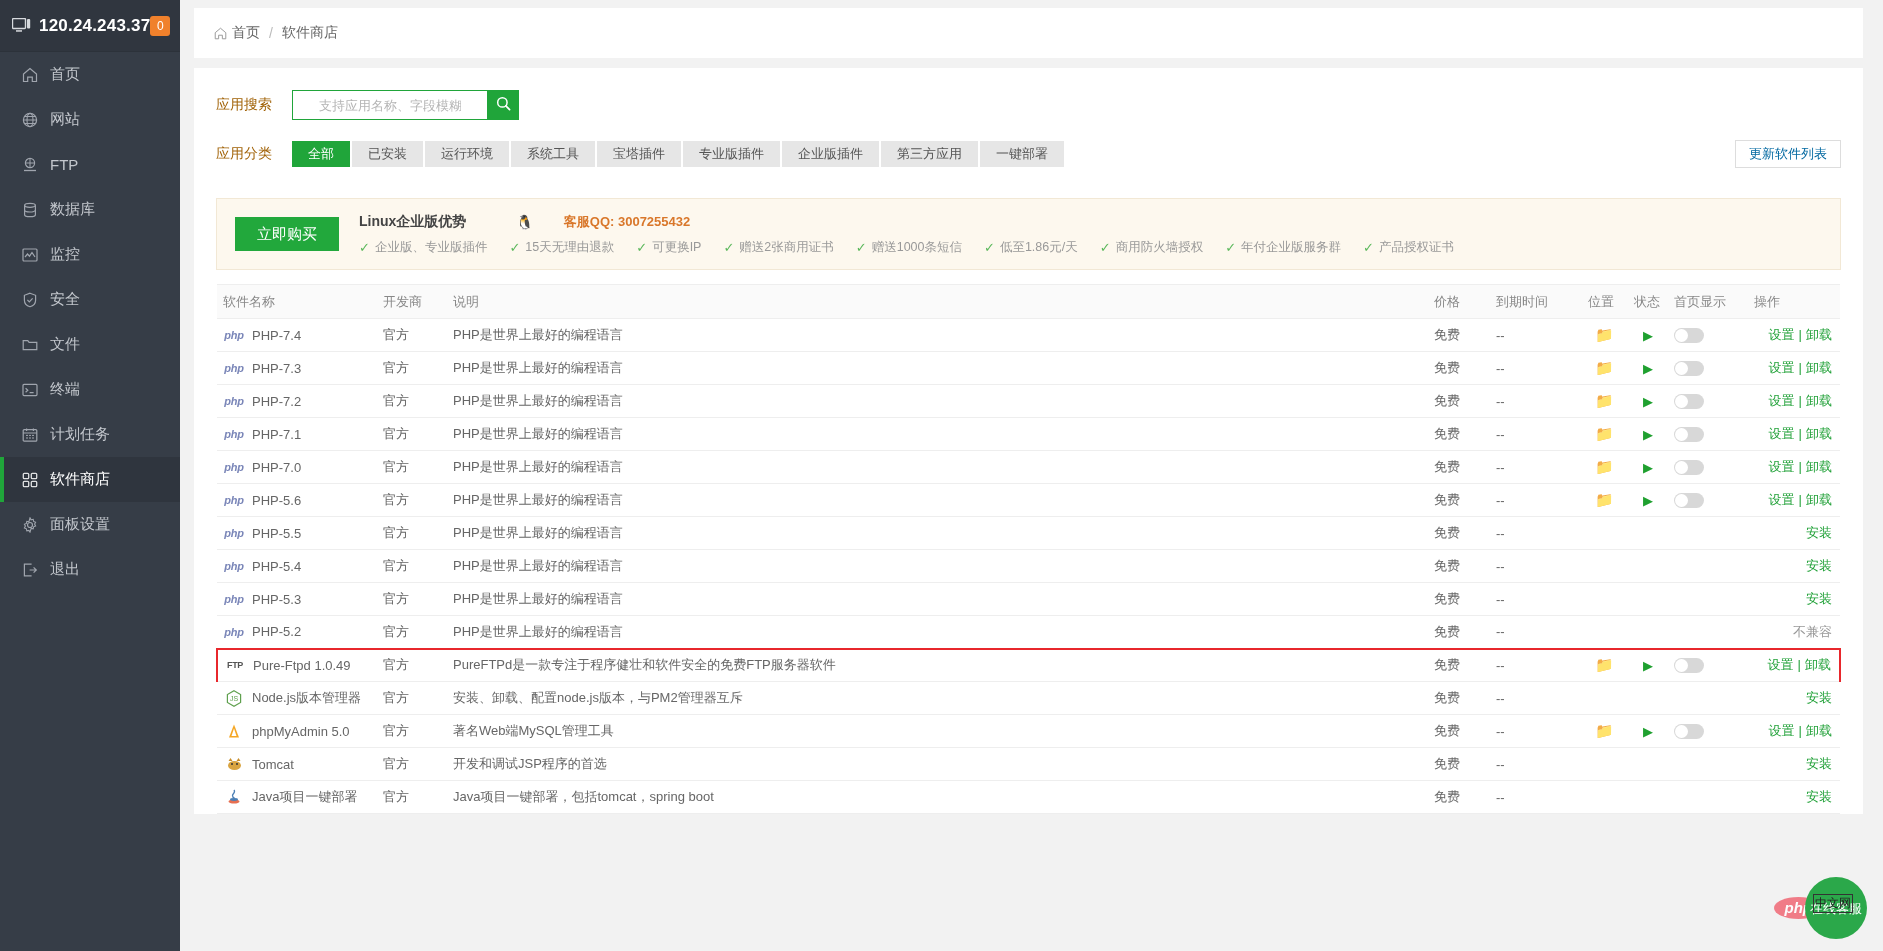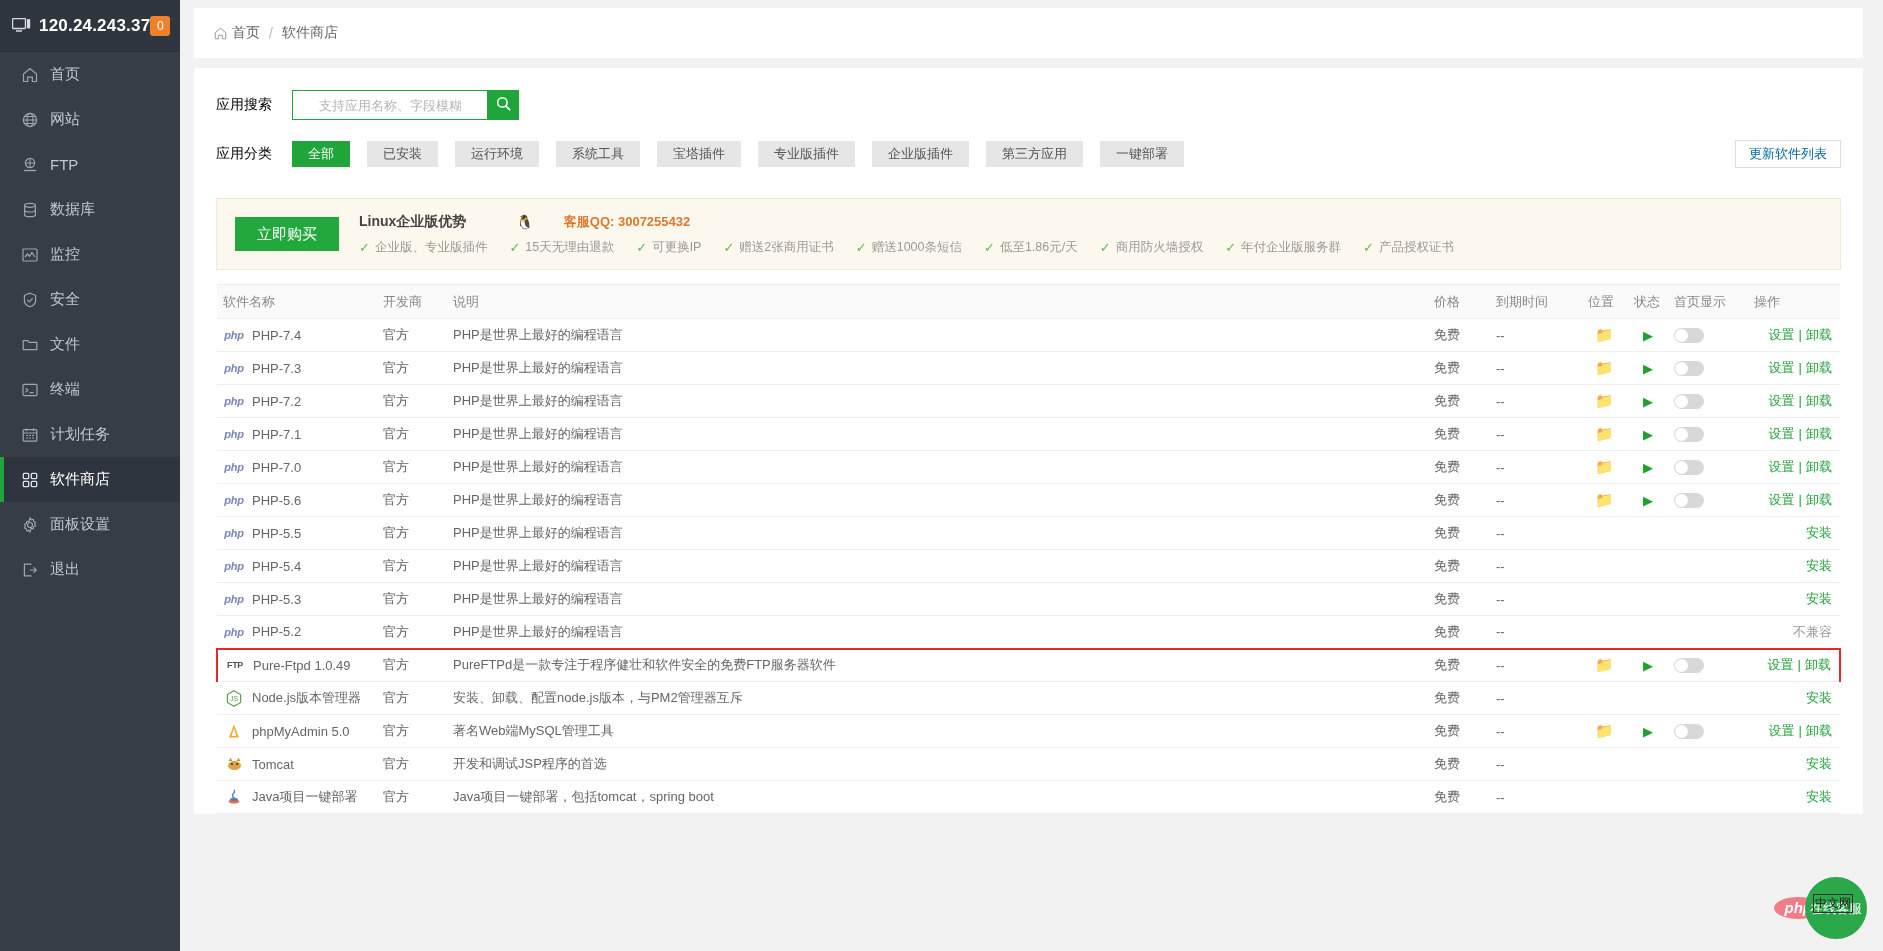"应用搜索" .flabel { color: #000000 -> #a16207 }
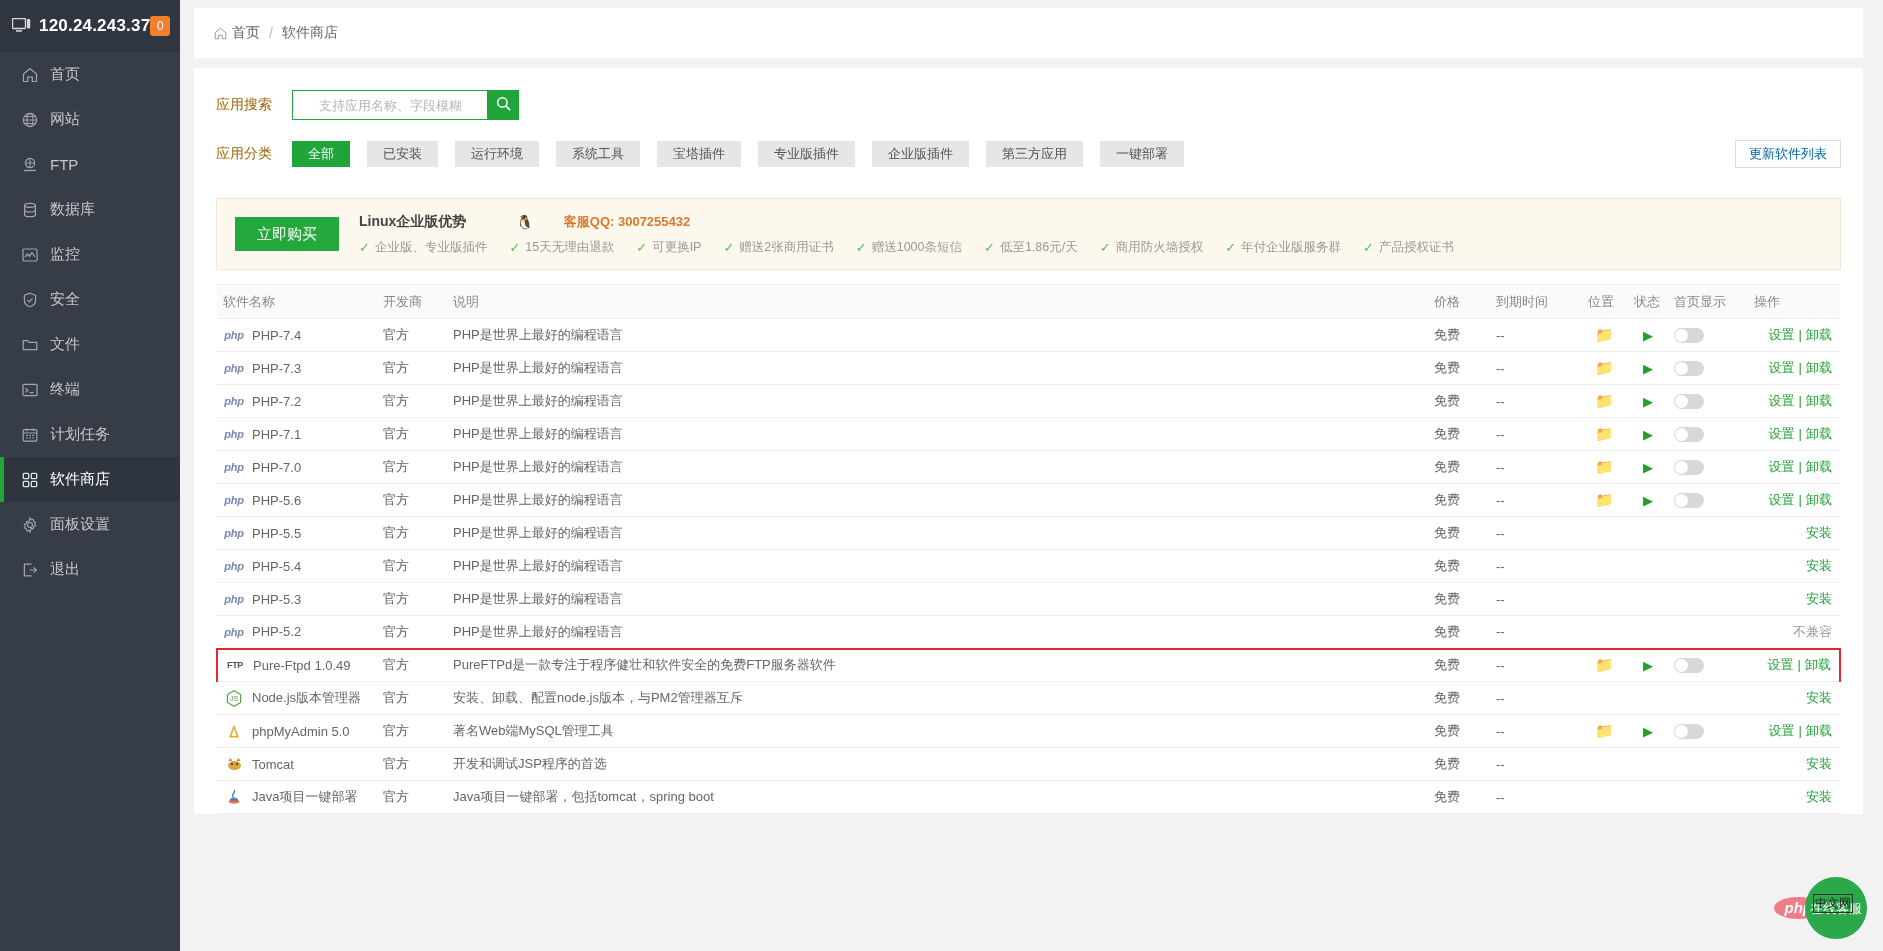"全部" .cats { gap: 17px -> 2px }
